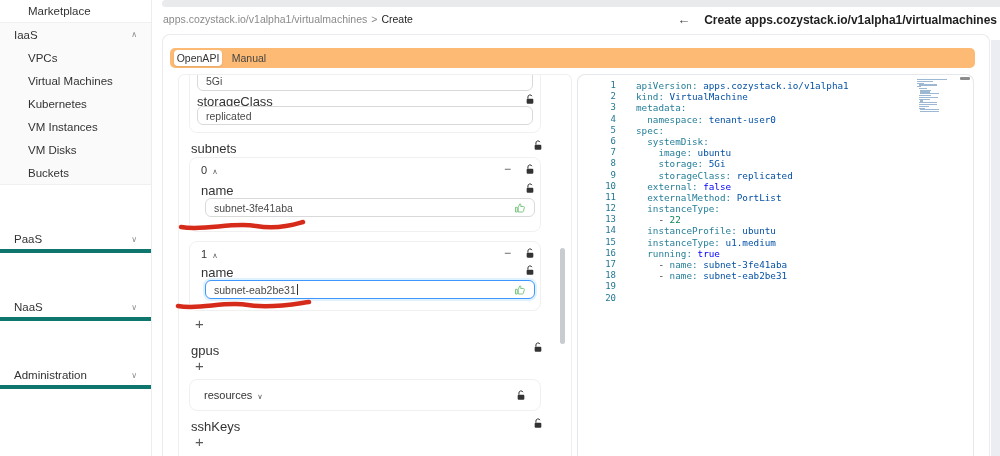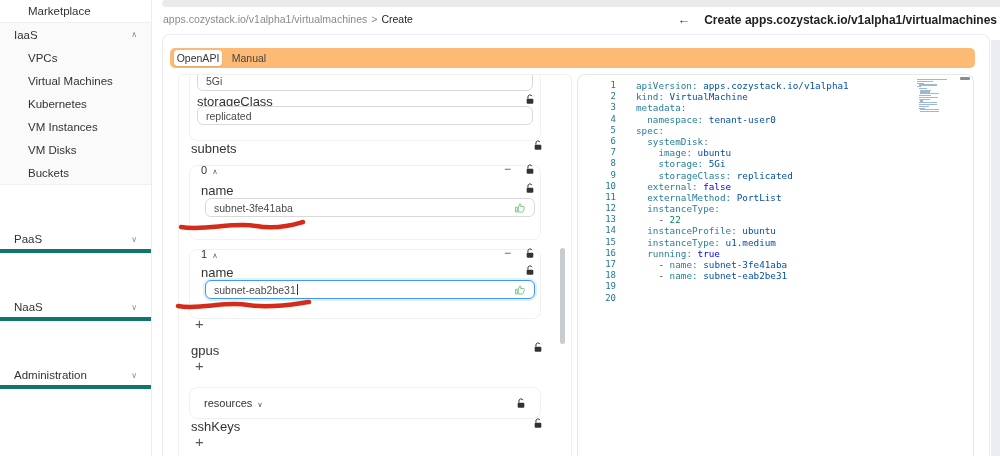"resources ∨" .fcard { margin-top: 8px -> none }
